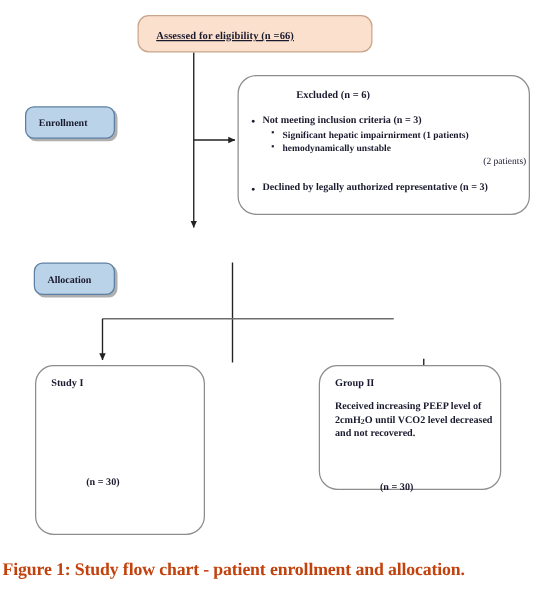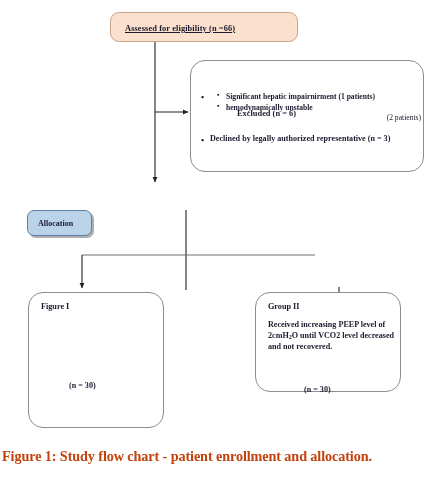"Excluded (n = 6)" .excluded-title { margin-top: 38px -> none }
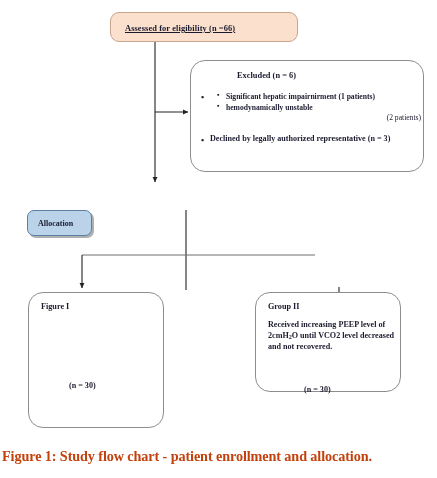"Enrollment" div.node { html: none -> <div> <div>Enrollment</div> </div> }
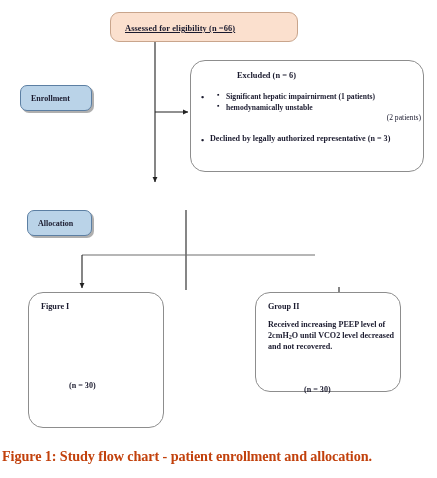"Not meeting inclusion criteria (n" span { html: none -> <span>Not meeting inclusion criteria (n = 3)</span> }
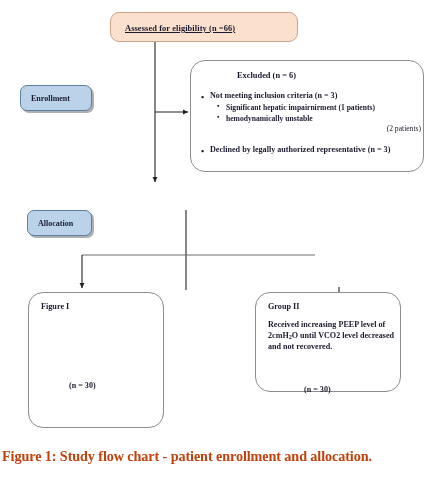"Figure I" div.group-title { text: Figure -> Study }
